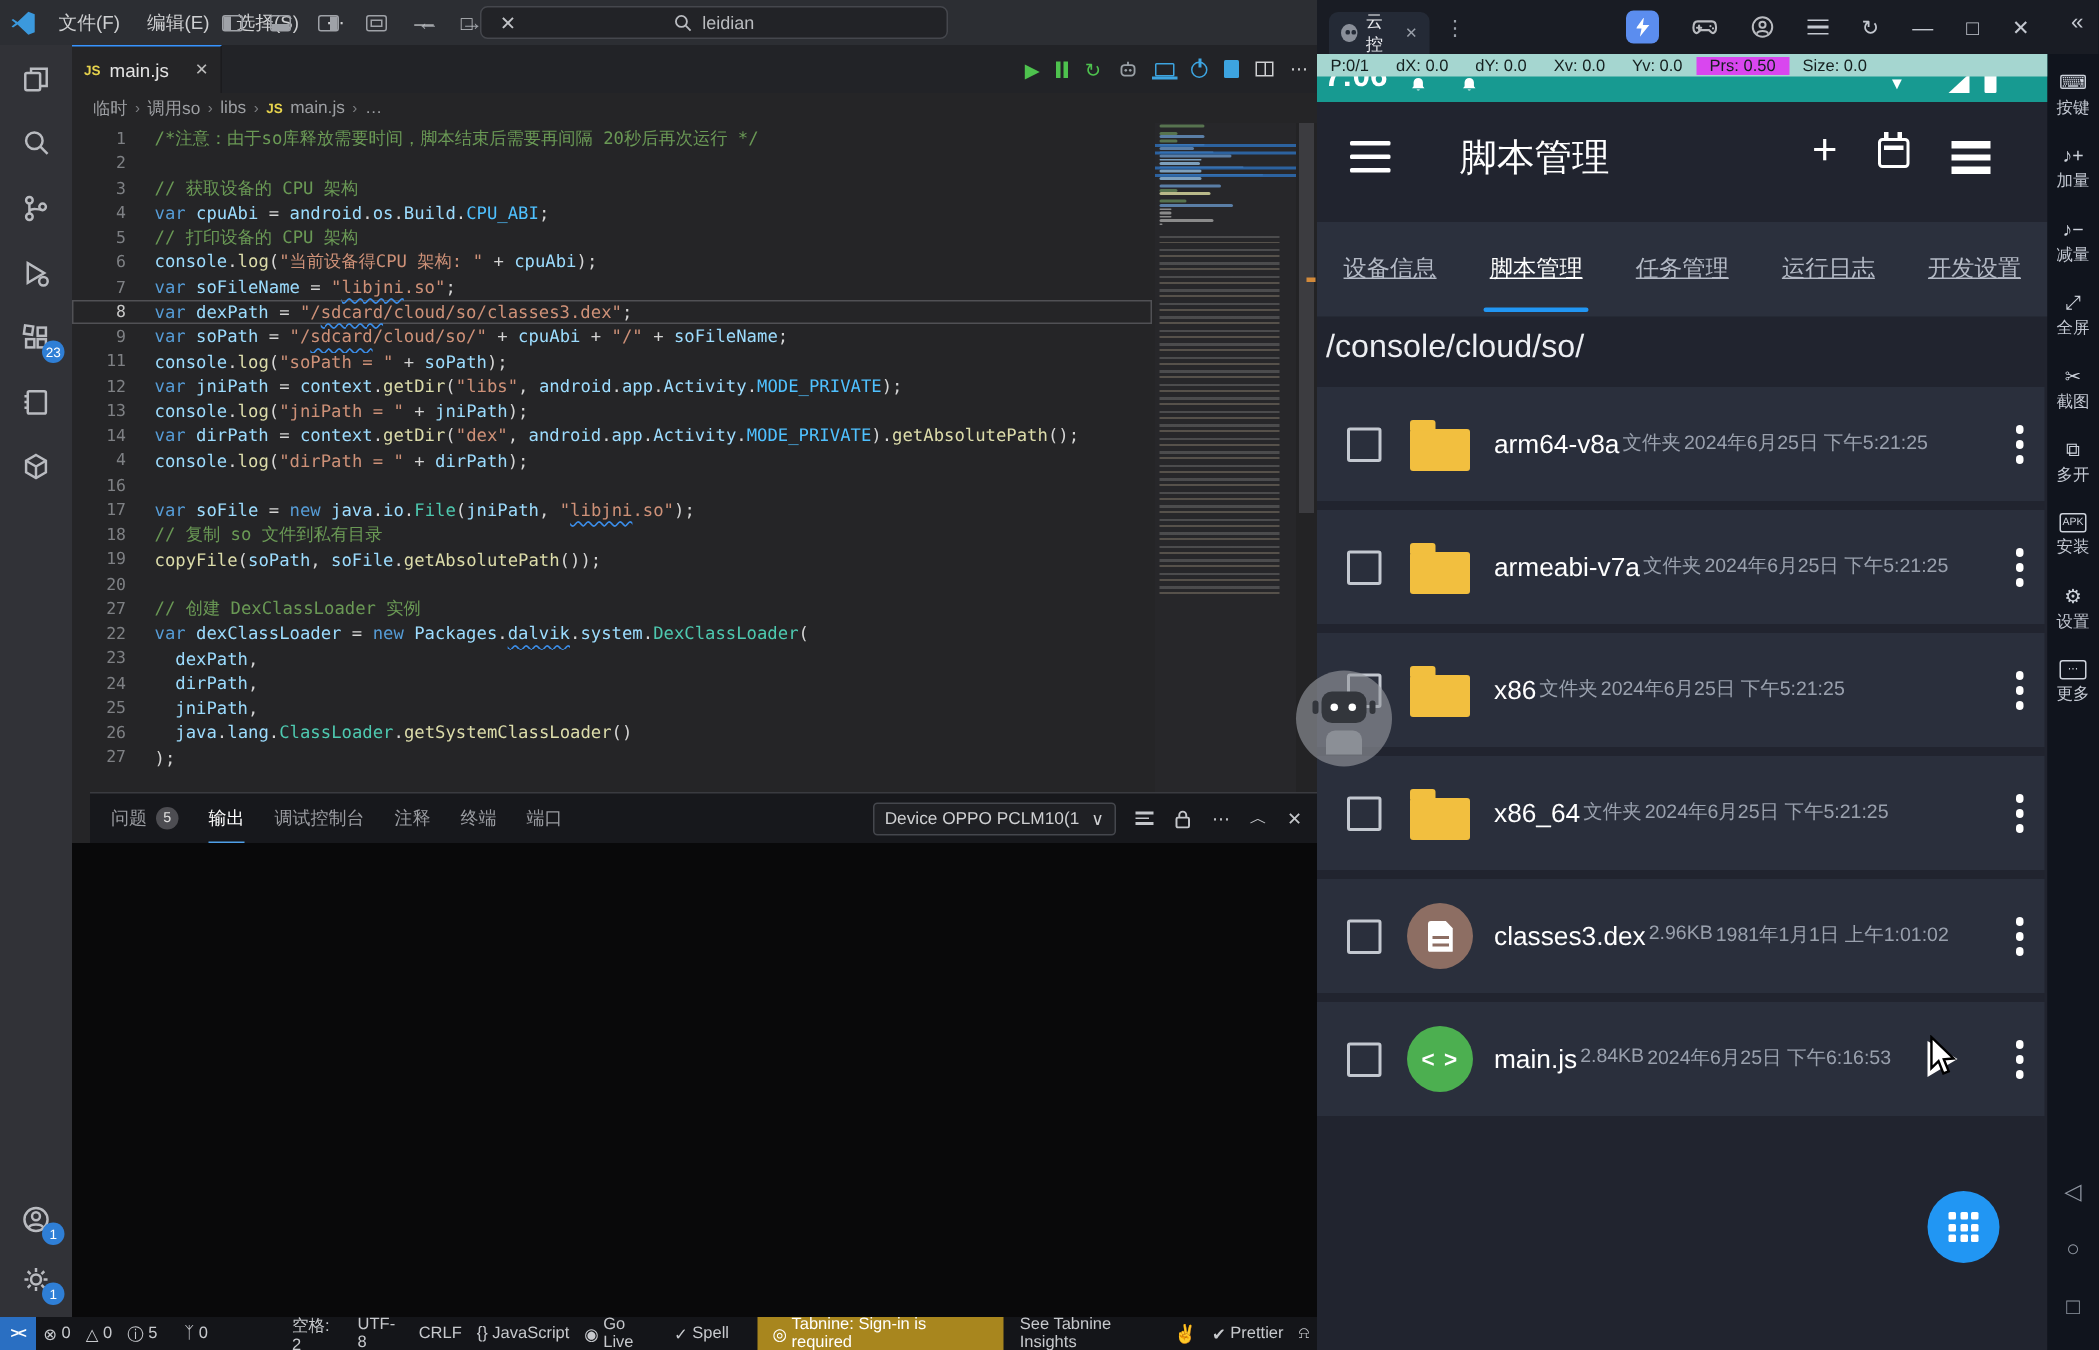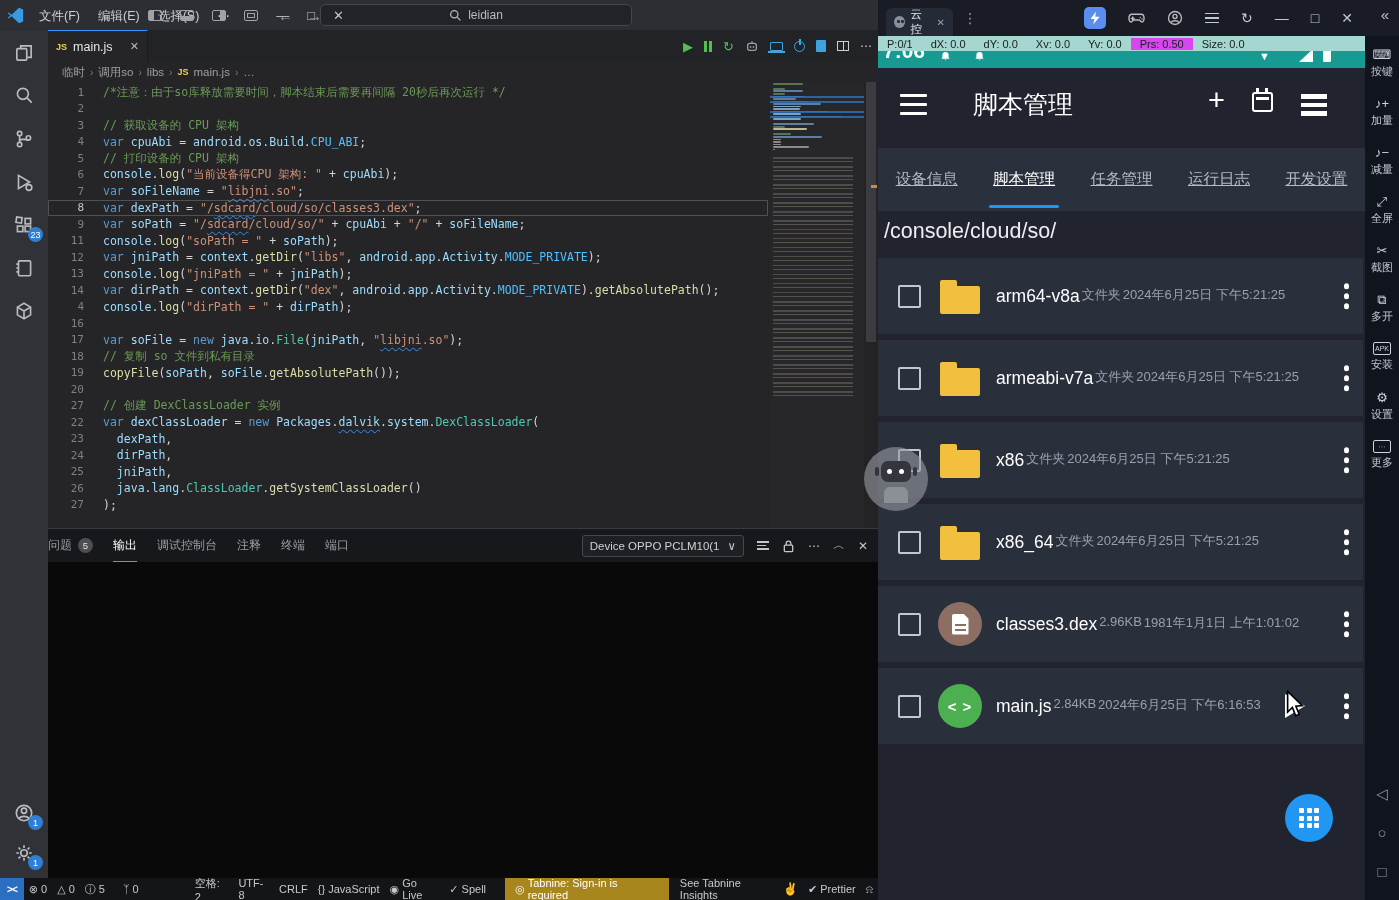"问题" .panel-tabs { margin-left: none -> 12px; padding-left: 0 -> 14px }
